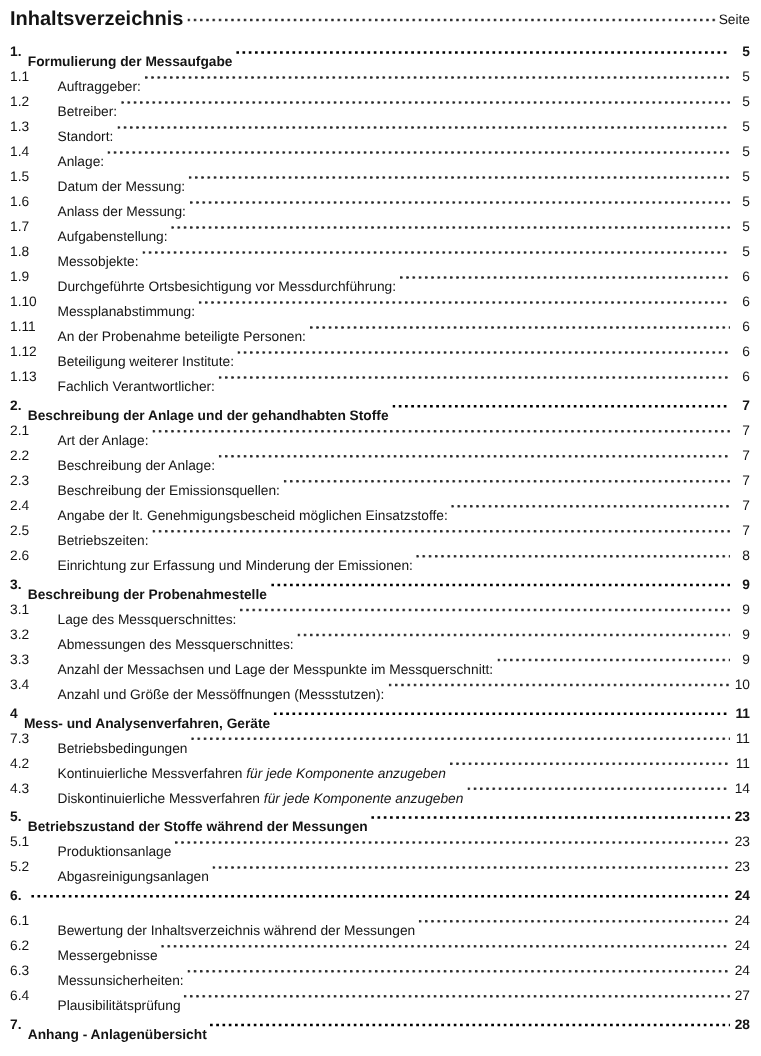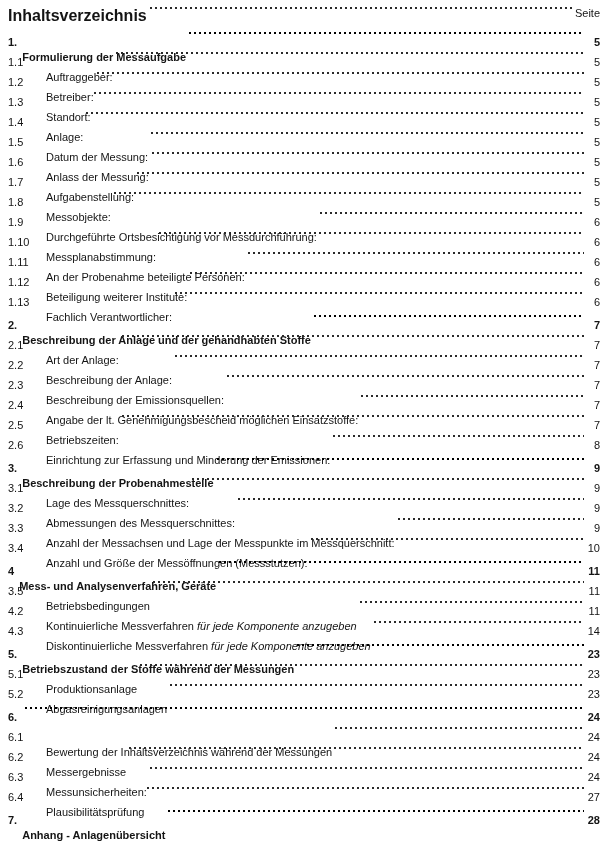"Inhaltsverzeichnis" .row { align-items: flex-start -> center }
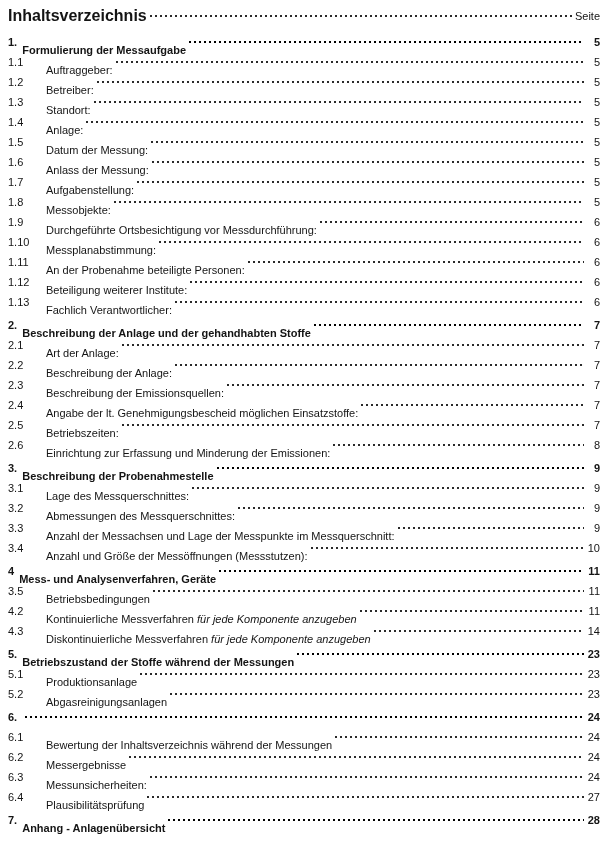"3.5" span.num { text: 3.5 -> 7.3 }
